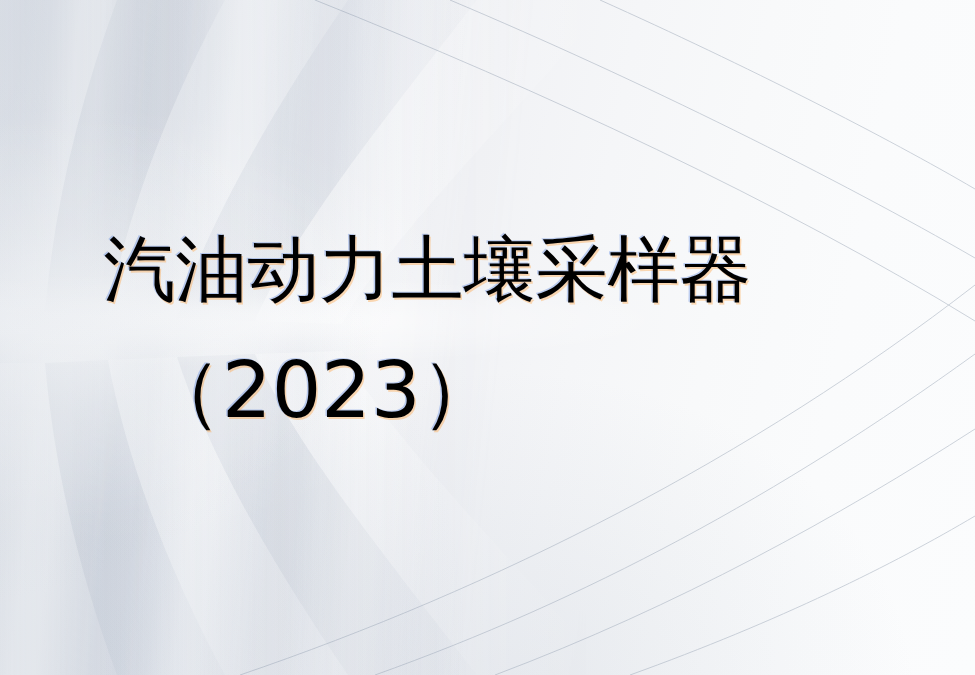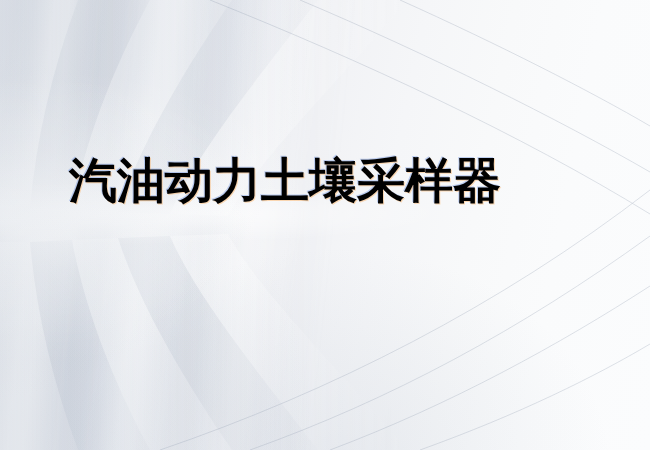"汽油动力土壤采样器" .title-line { font-weight: bold -> normal }
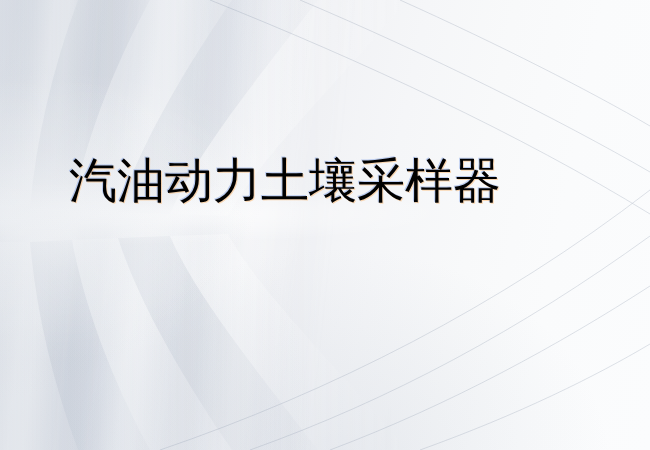"（2023）" div.title-line { html: none -> <div>（2023）</div> }
